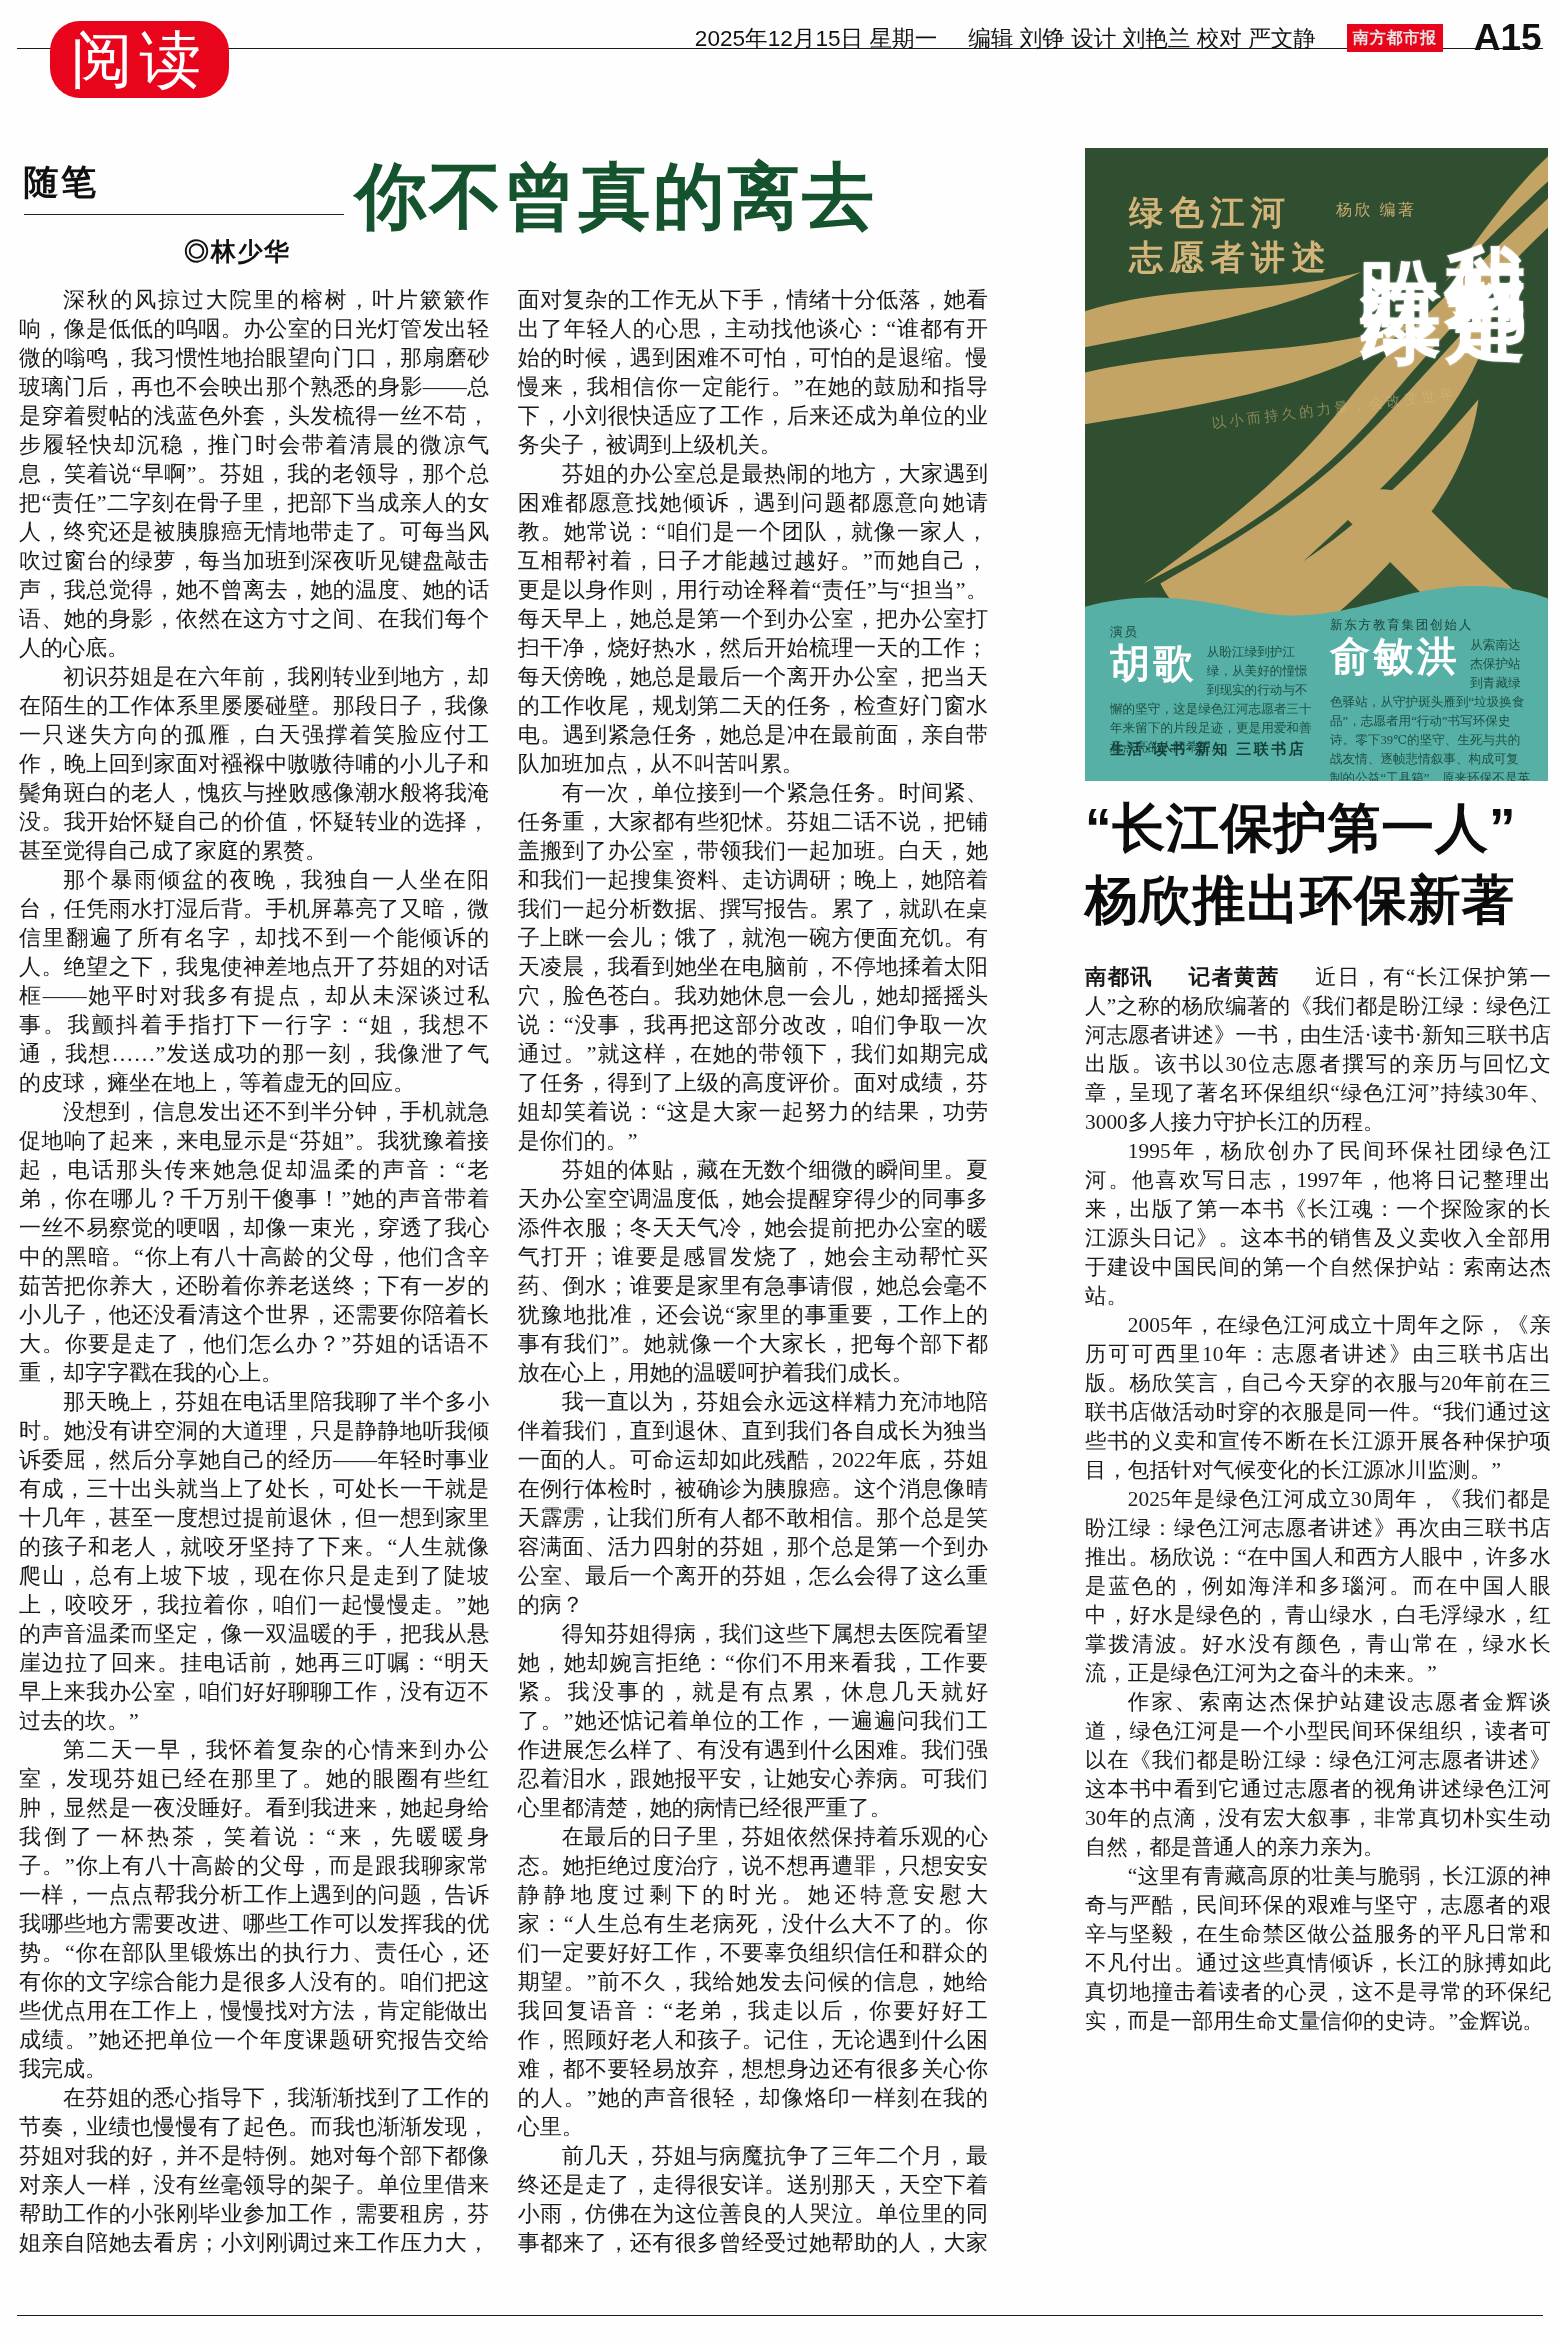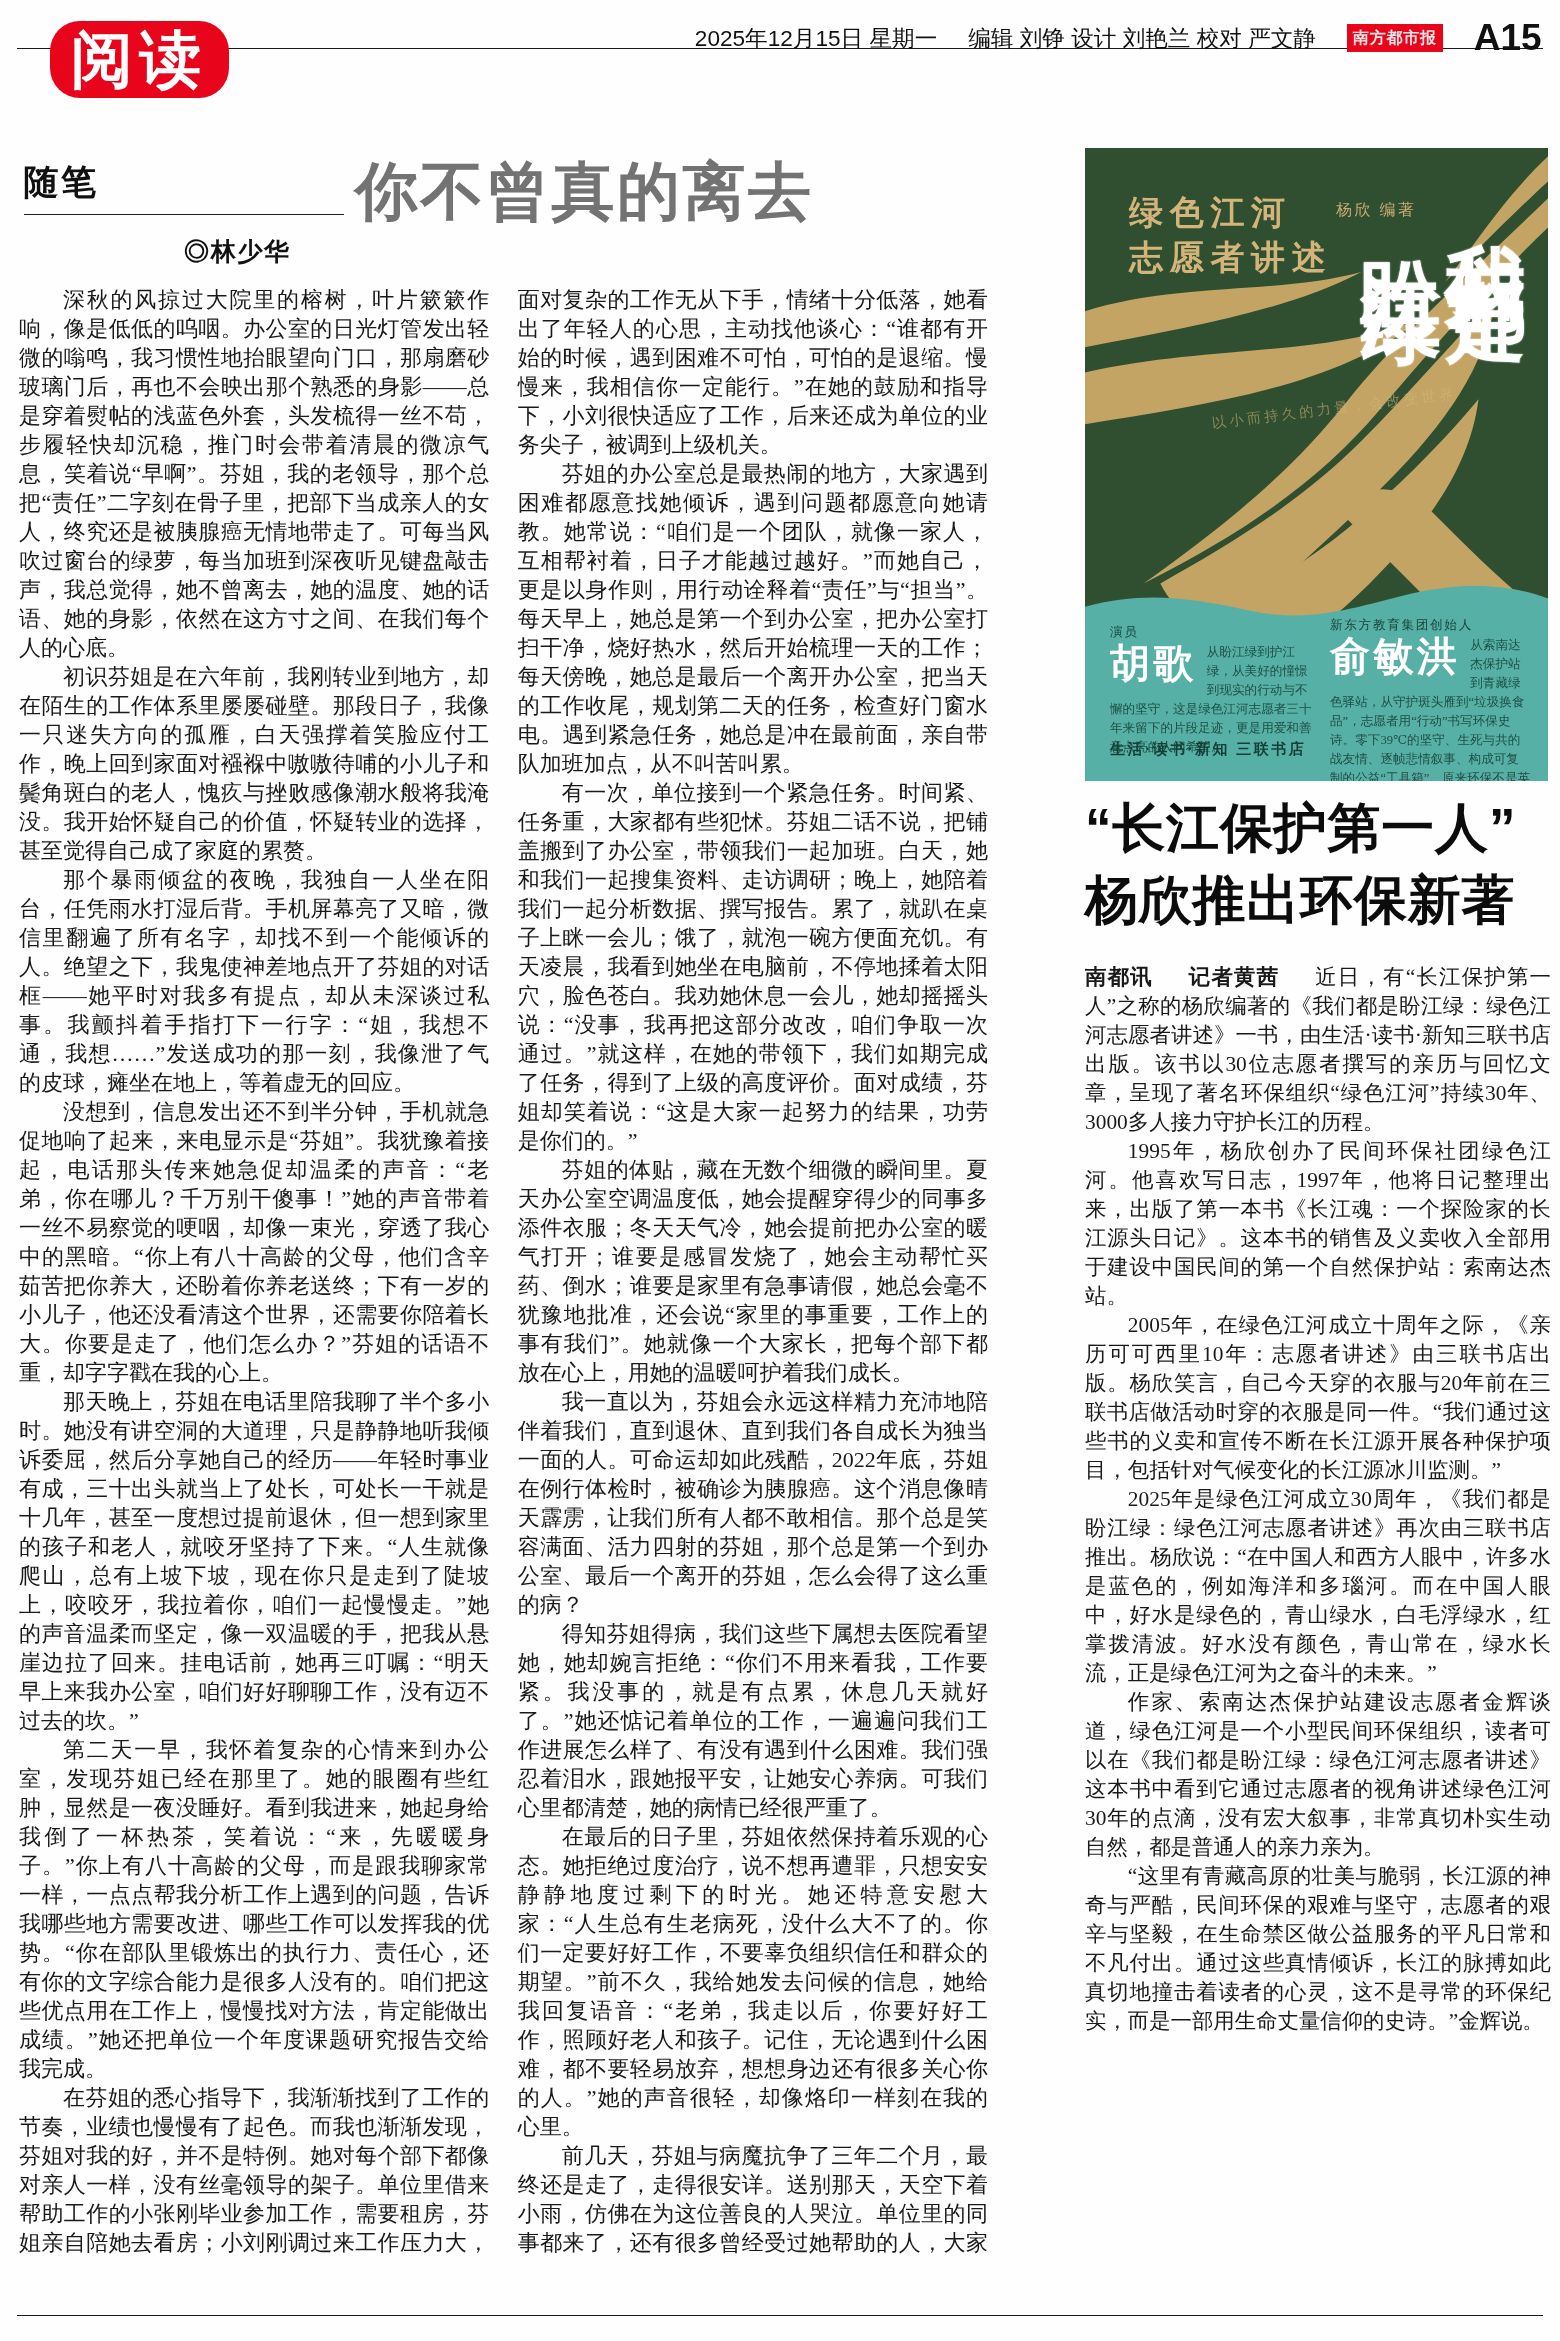"阅读" .section-logo { font-weight: 700 -> 400 }
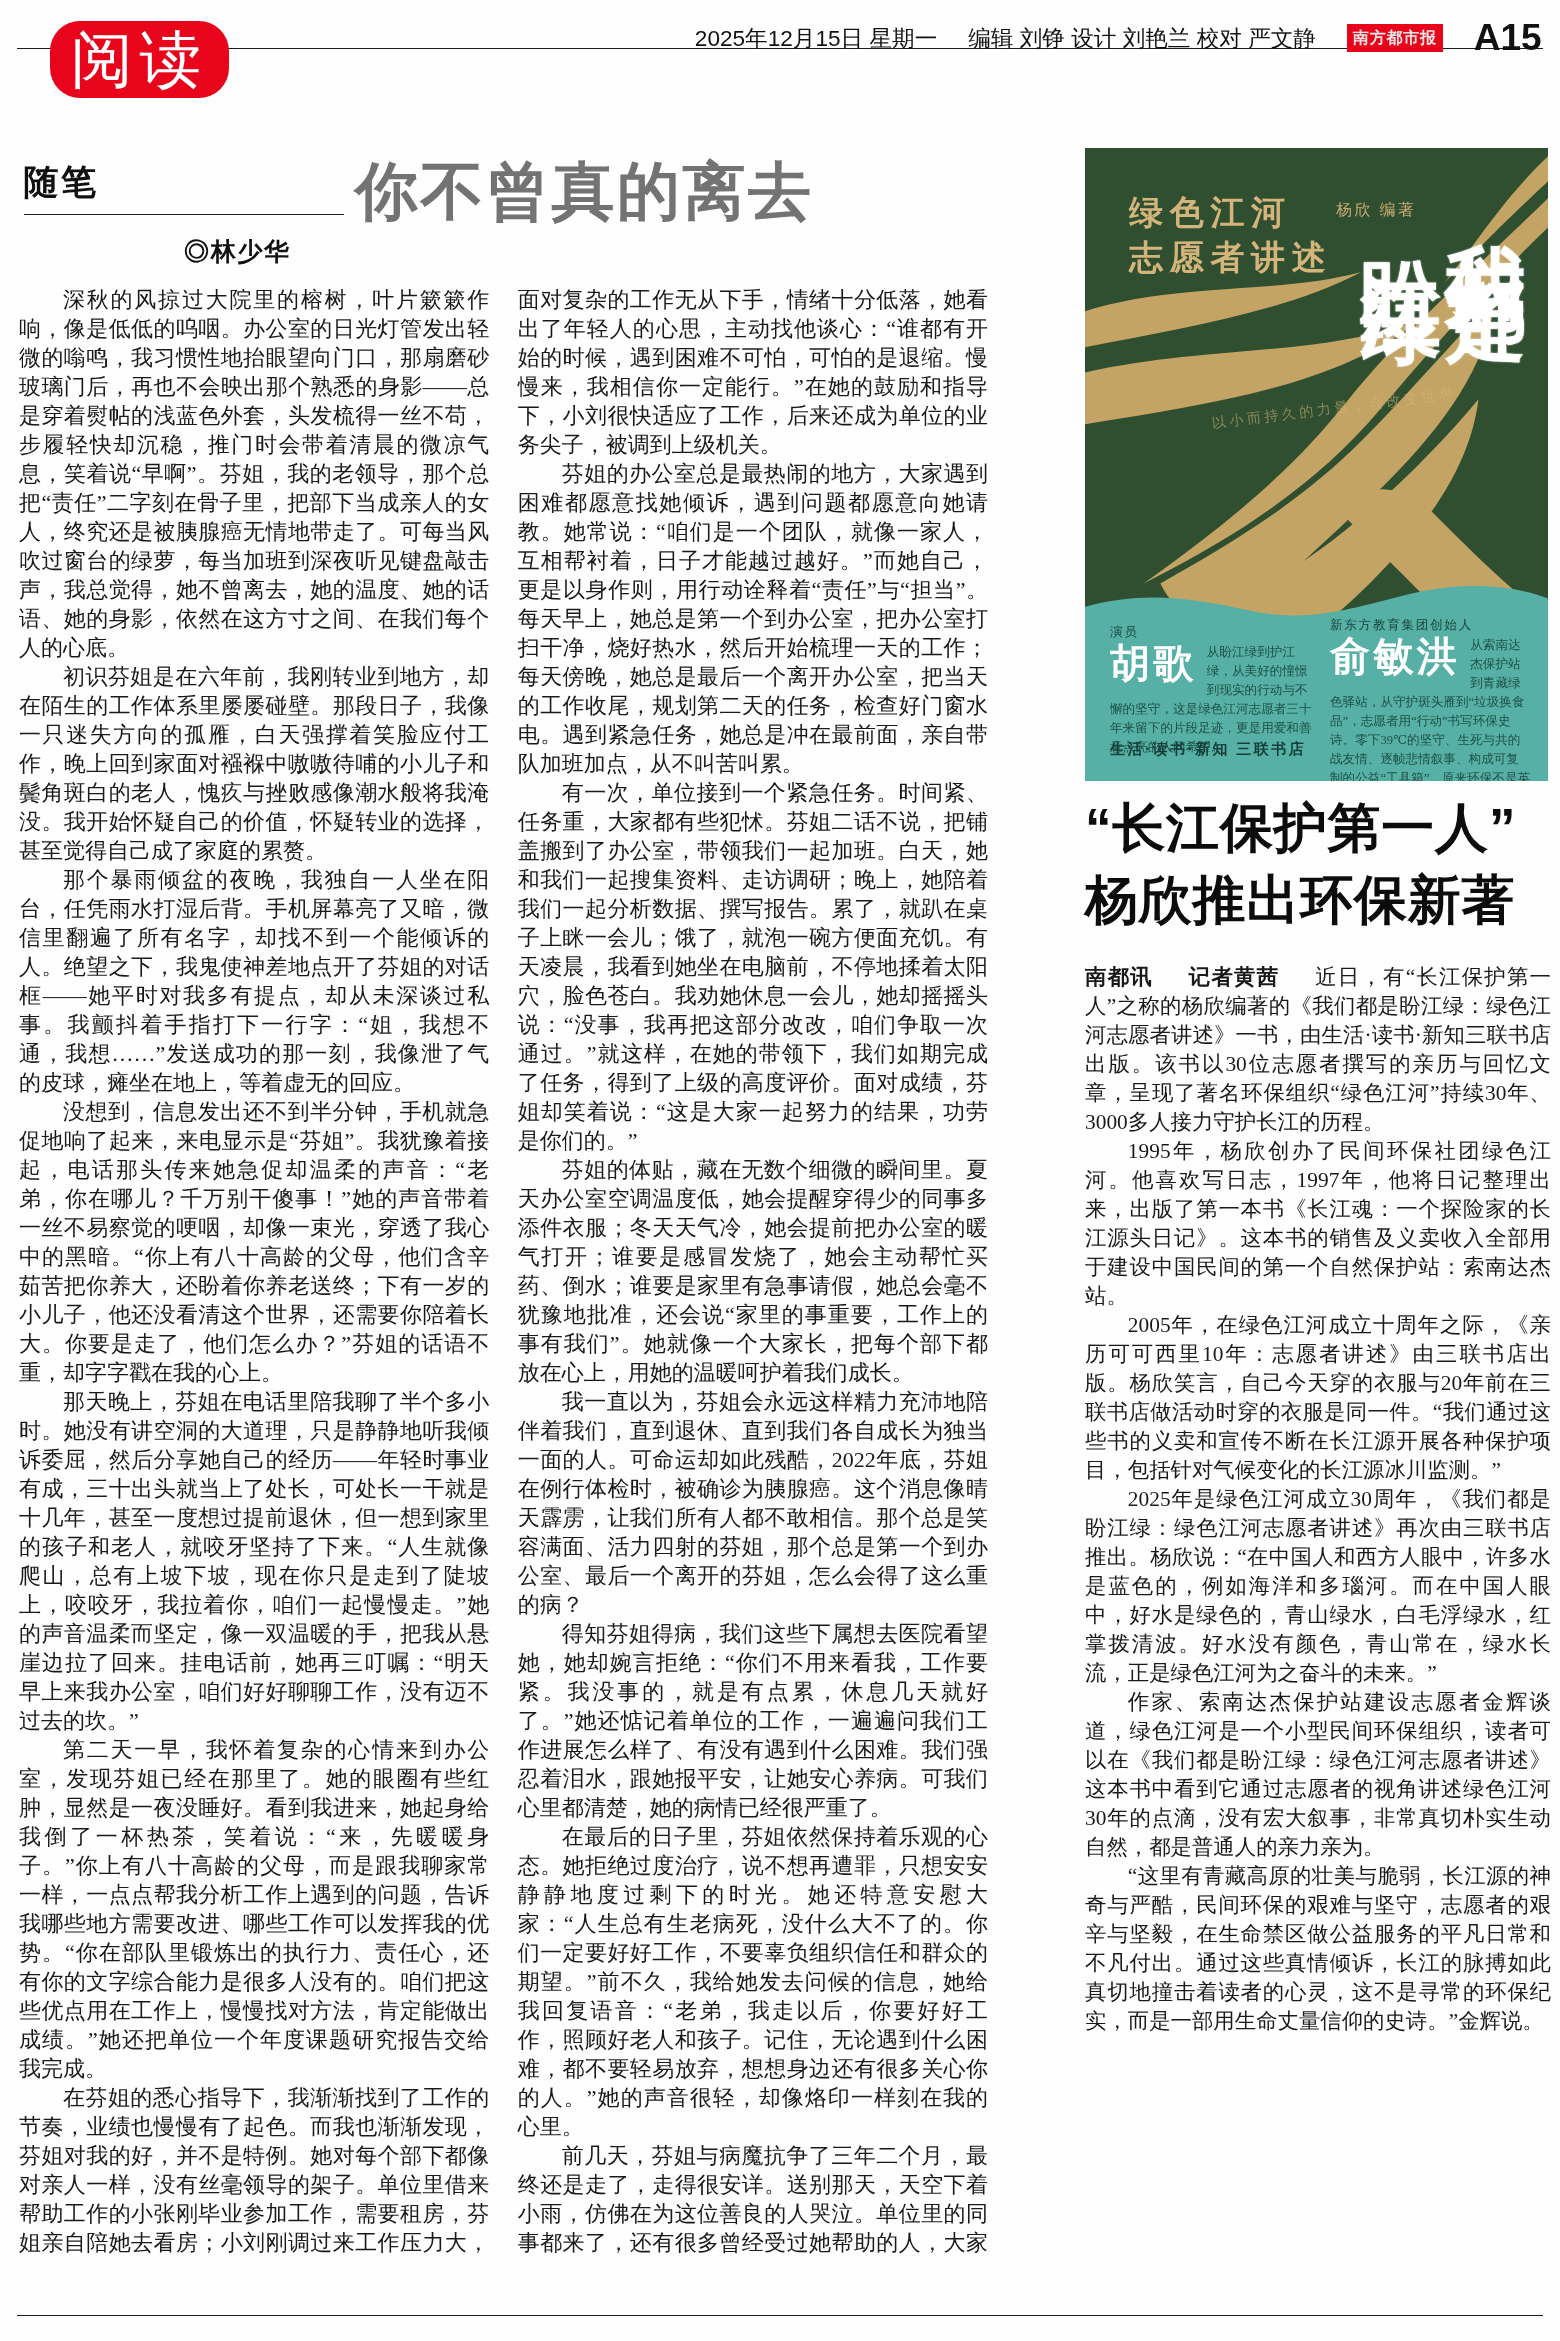"你不曾真的离去" .essay-title { color: #737373 -> #14532d; font-size: 63px -> 72px }
